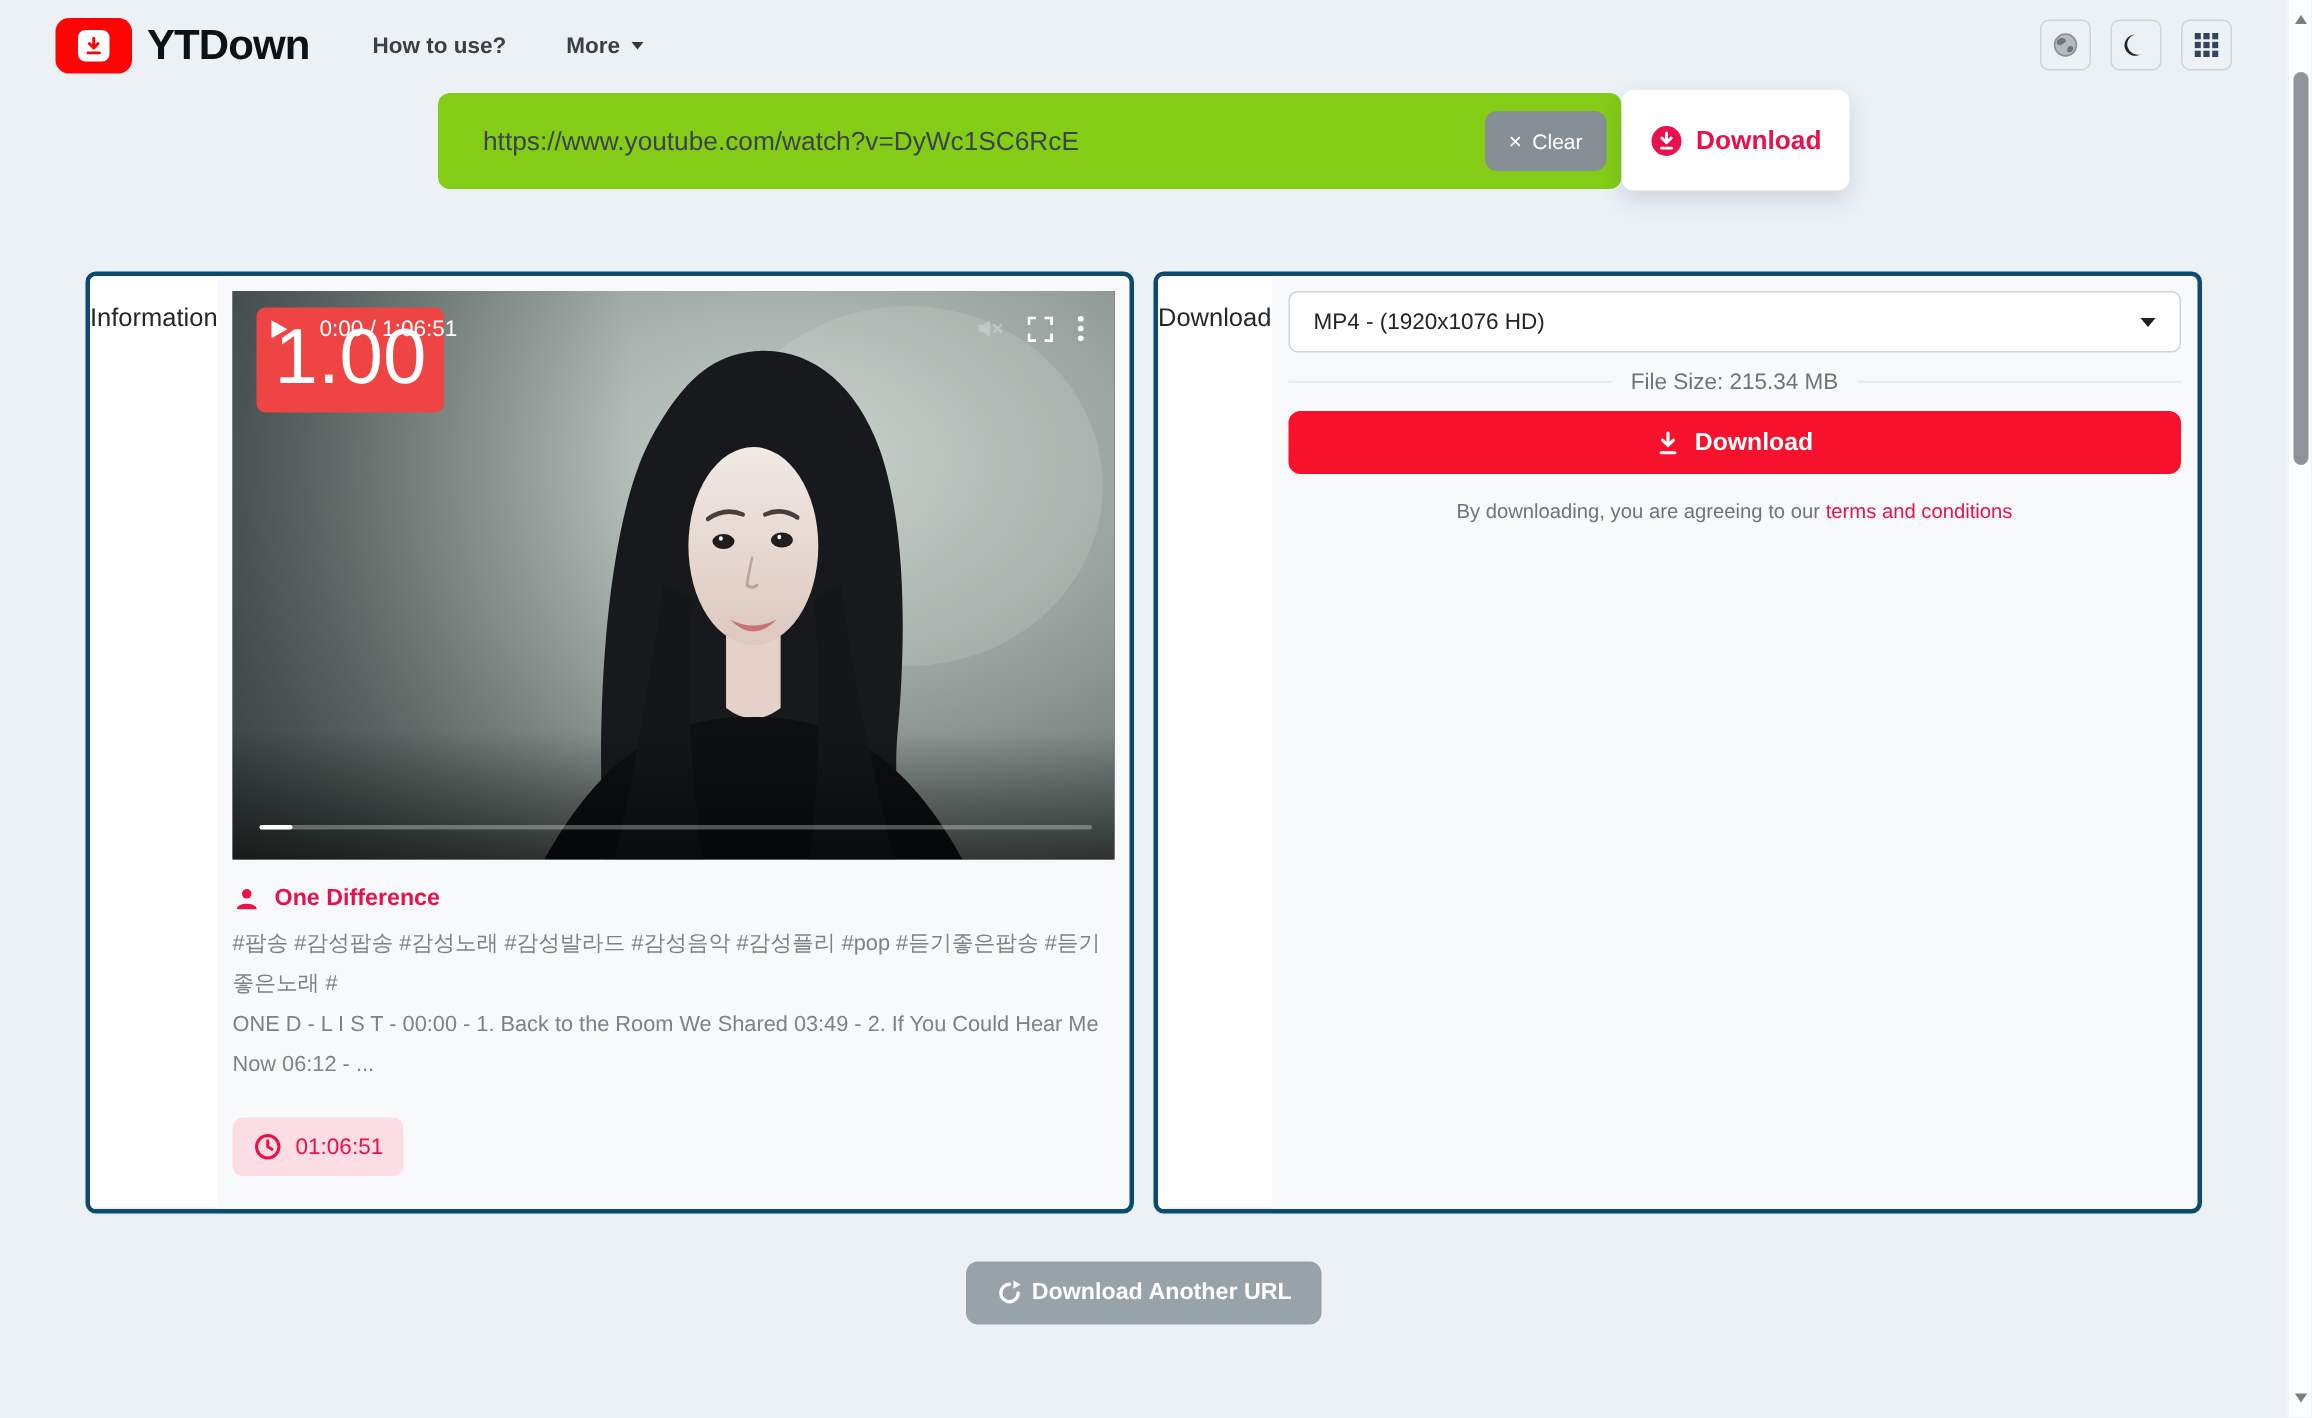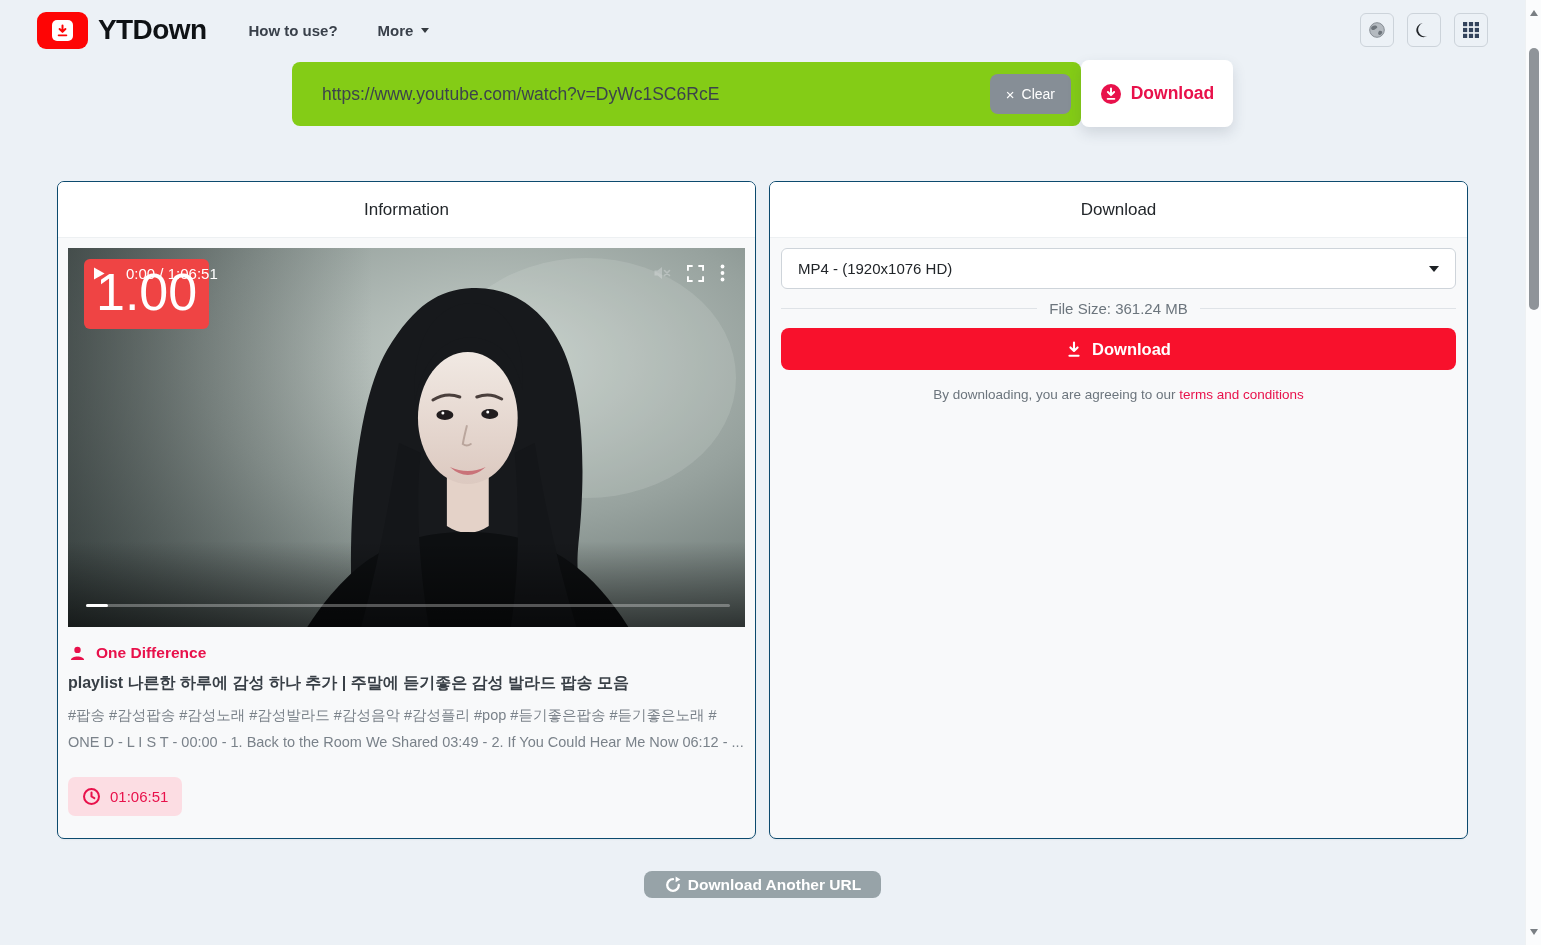"Information" .card { border: 1px solid #0c4a6e -> 3px solid #0c4a6e; flex-direction: column -> row }
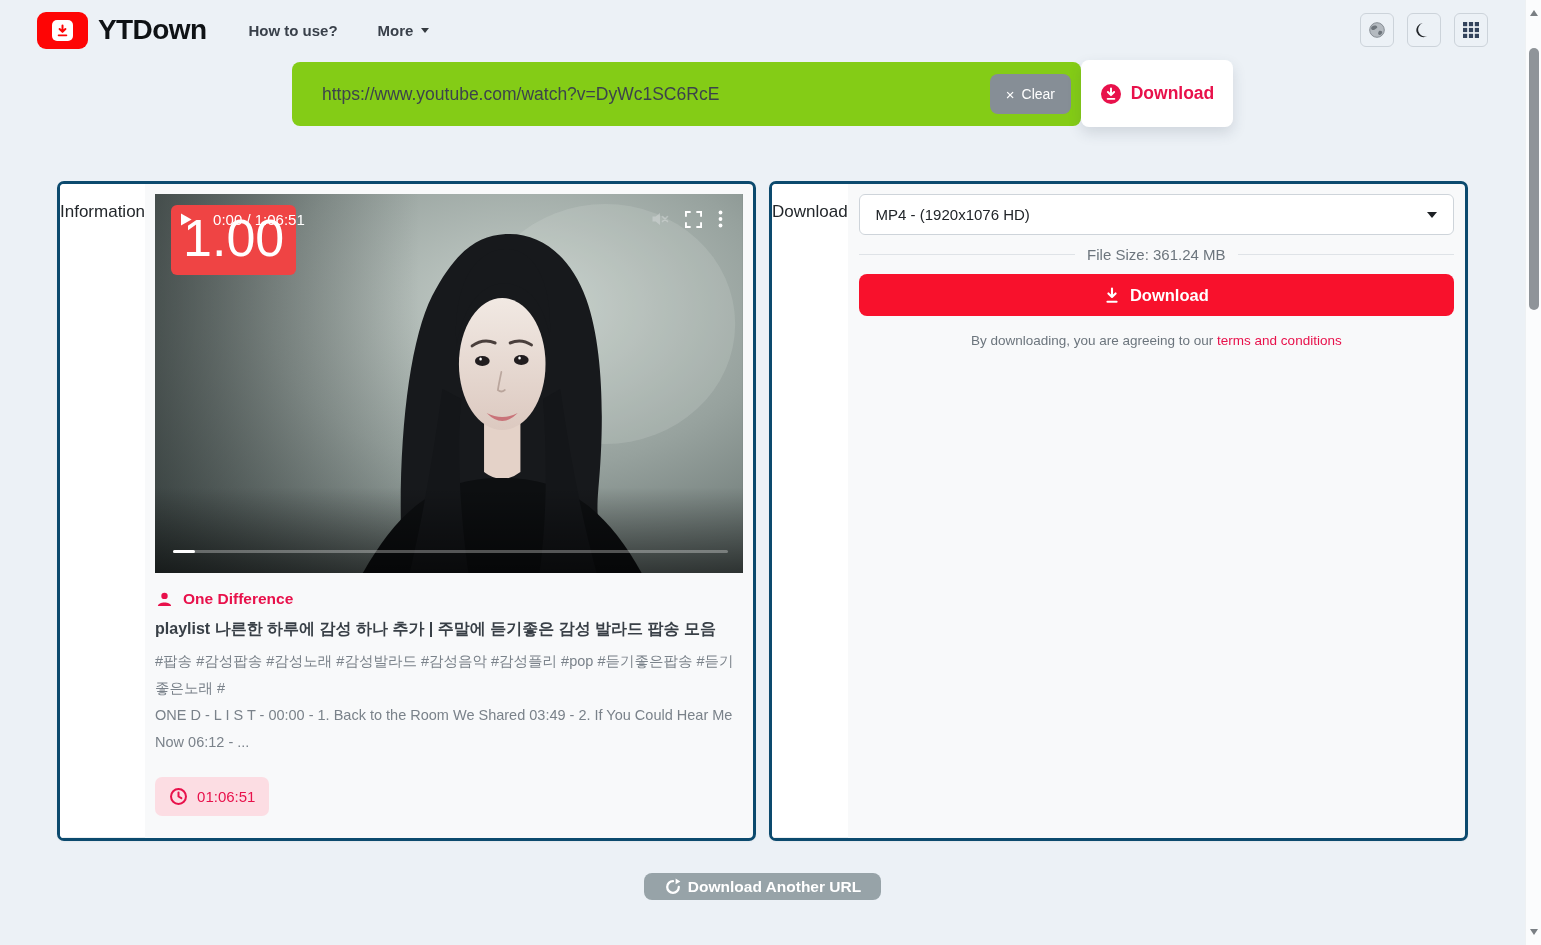"File Size: 361.24 MB" span { text: 361.24 -> 215.34 }
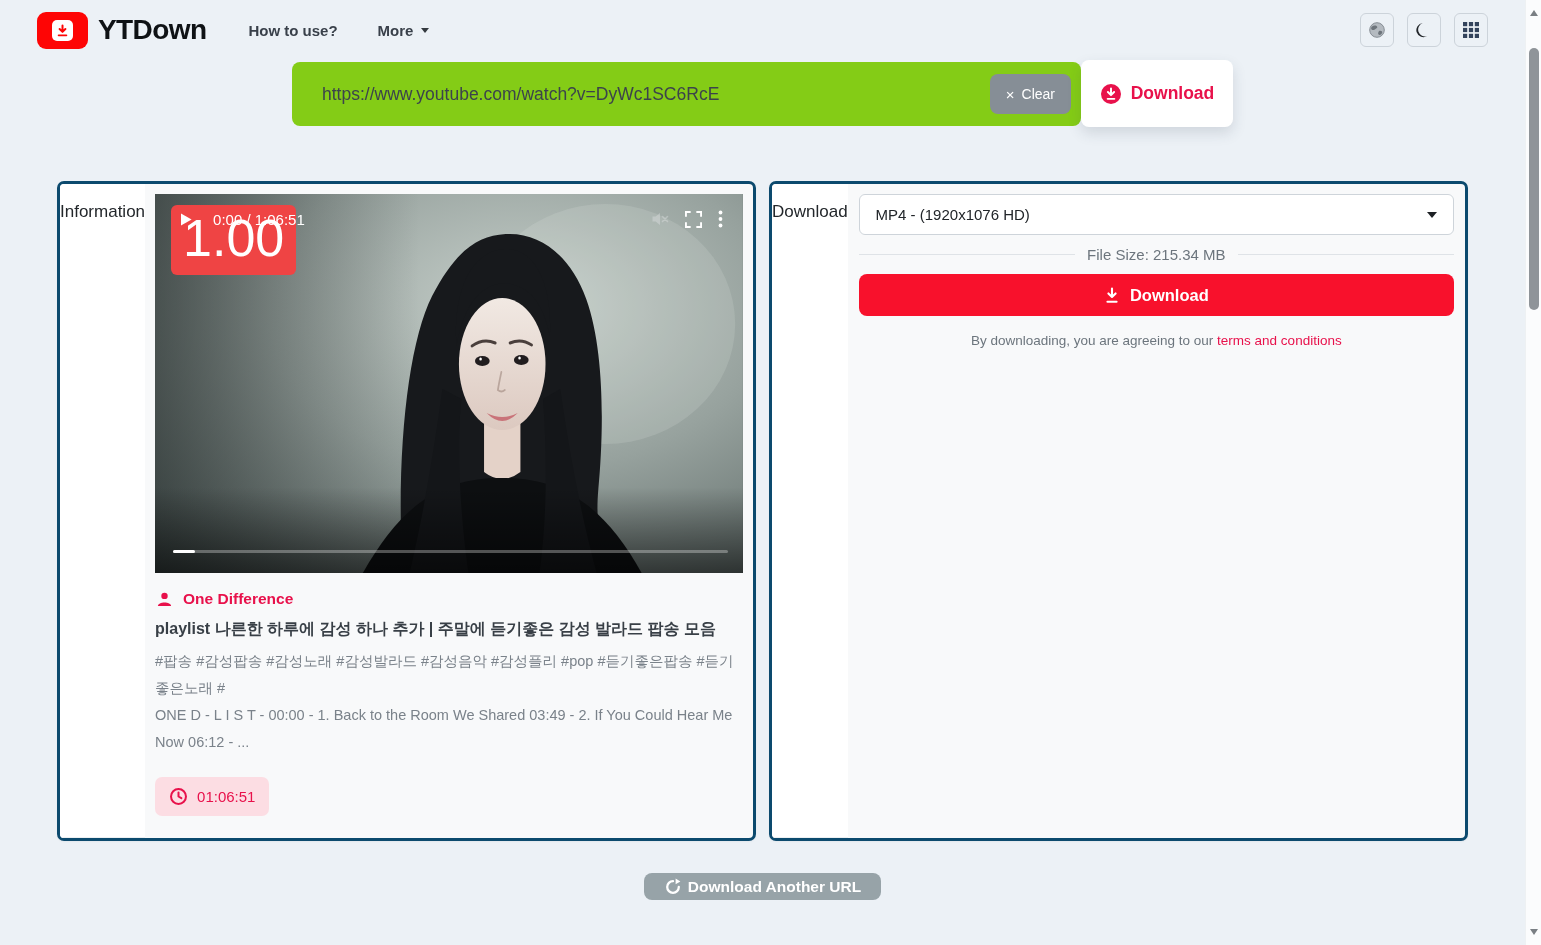"playlist 나른한 하루에 감성 하나" div.vtitle { html: <div>playlist 나른한 하루에 감성 하나 추가 | 주말에 듣기좋은 감성 발라드 팝송 모음</div> -> none }
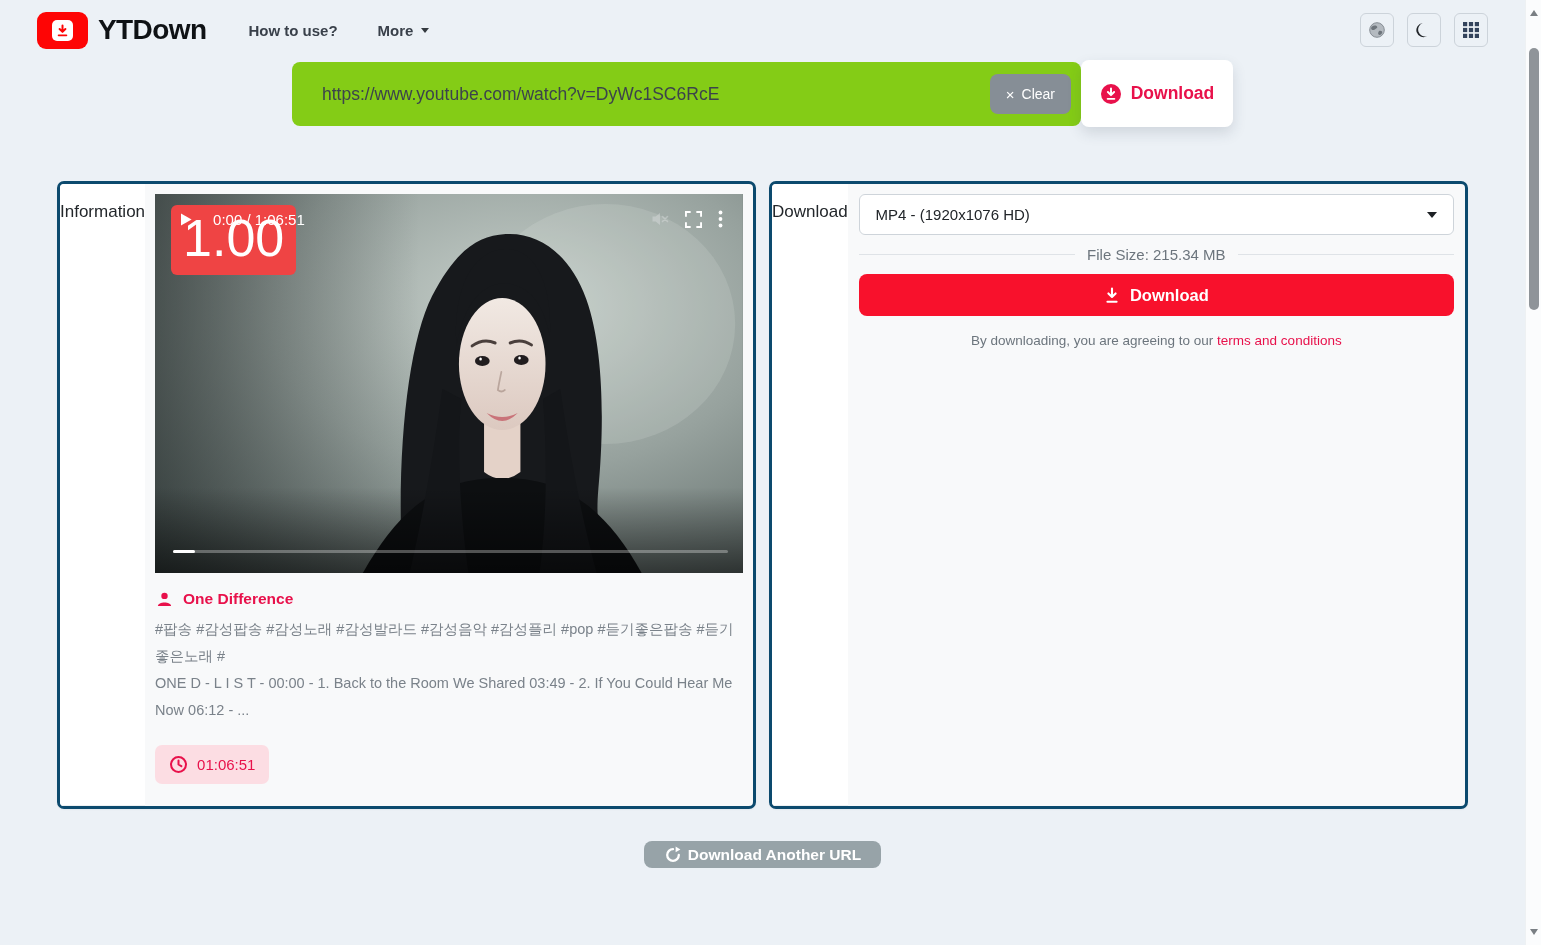"Download Another URL" .another button { height: 27px -> 42px }
